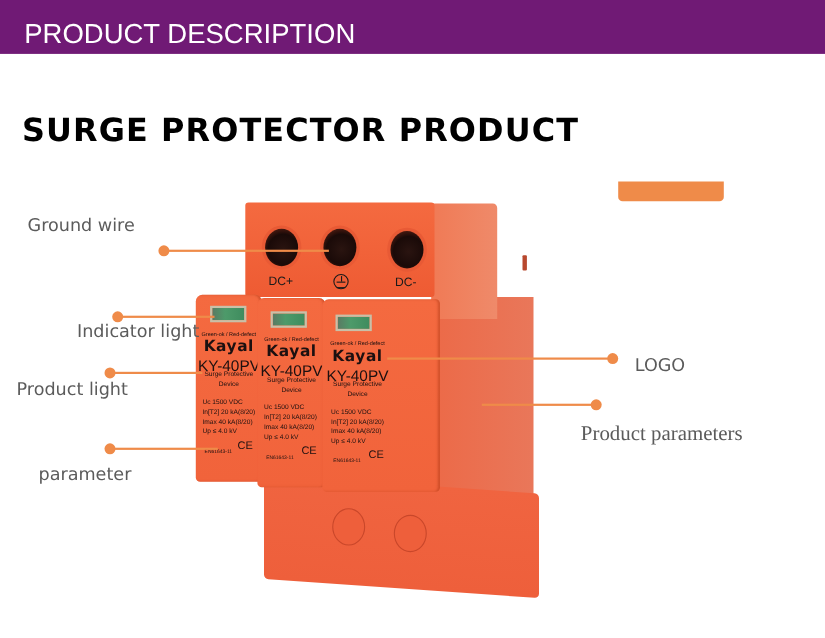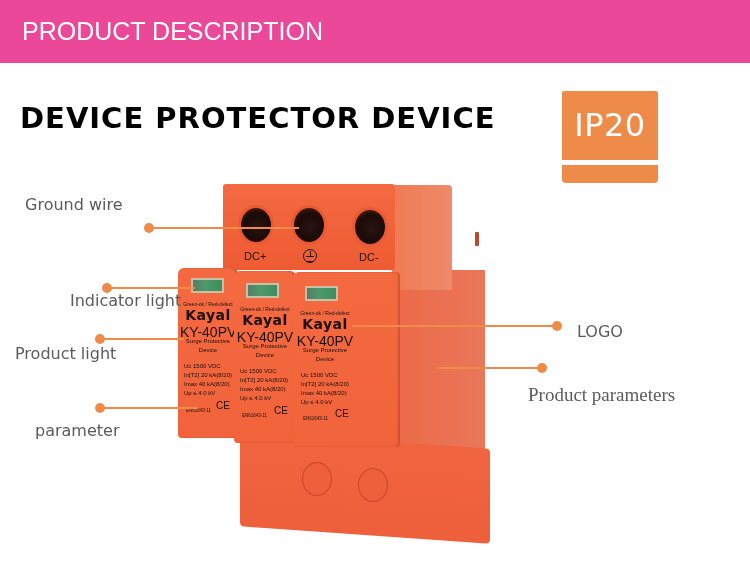"PRODUCT DESCRIPTION" .banner { background: #ec4899 -> #701a75; height: 63px -> 49px }
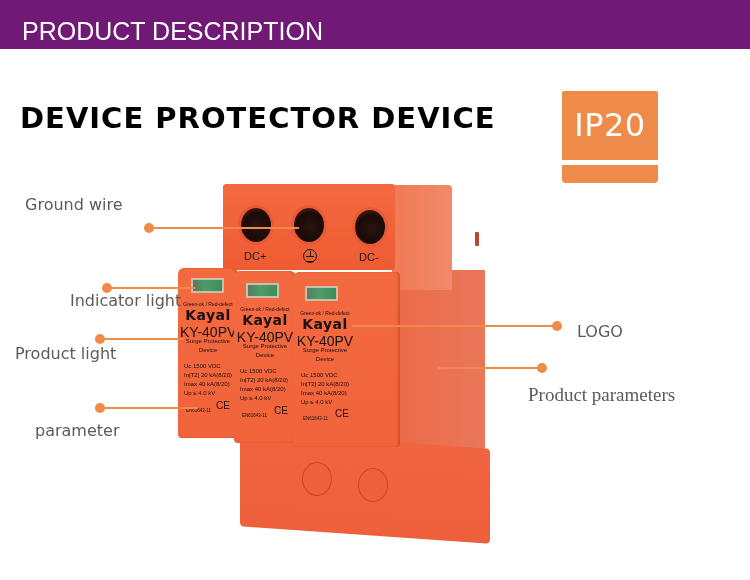"DEVICE PROTECTOR DEVICE" div.main-title { text: DEVICE PROTECTOR DEVICE -> SURGE PROTECTOR PRODUCT }
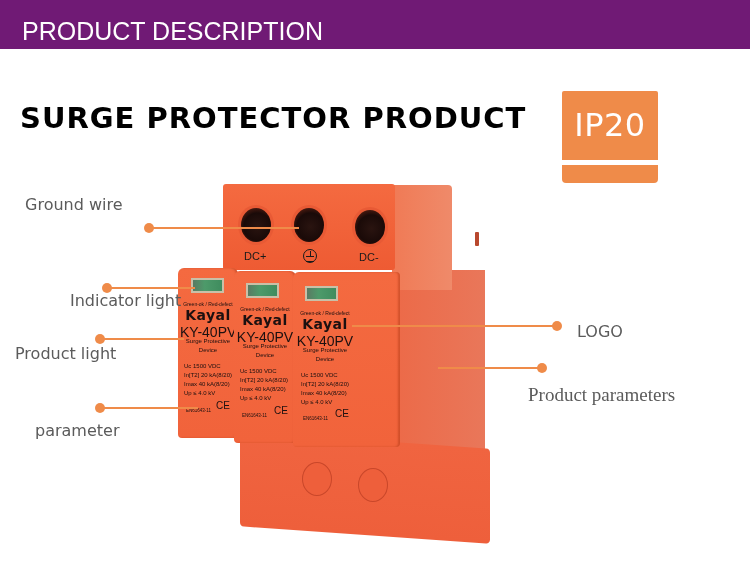"IP20" div.ip-top { html: <div>IP20</div> -> none }
